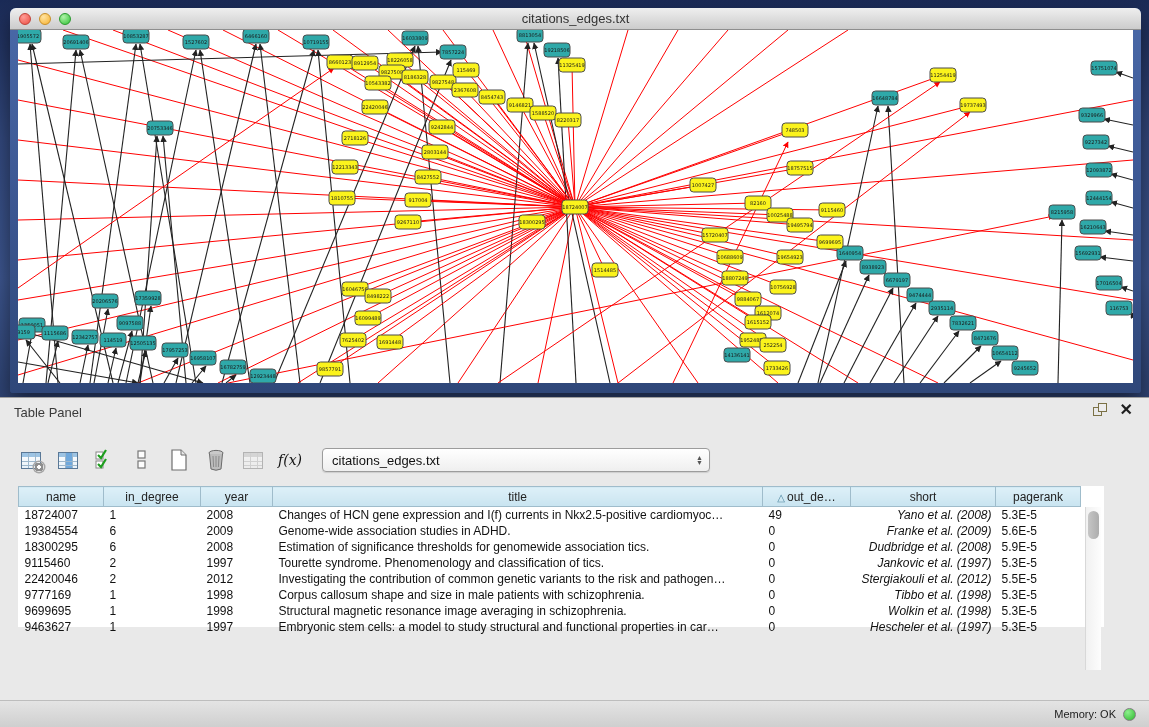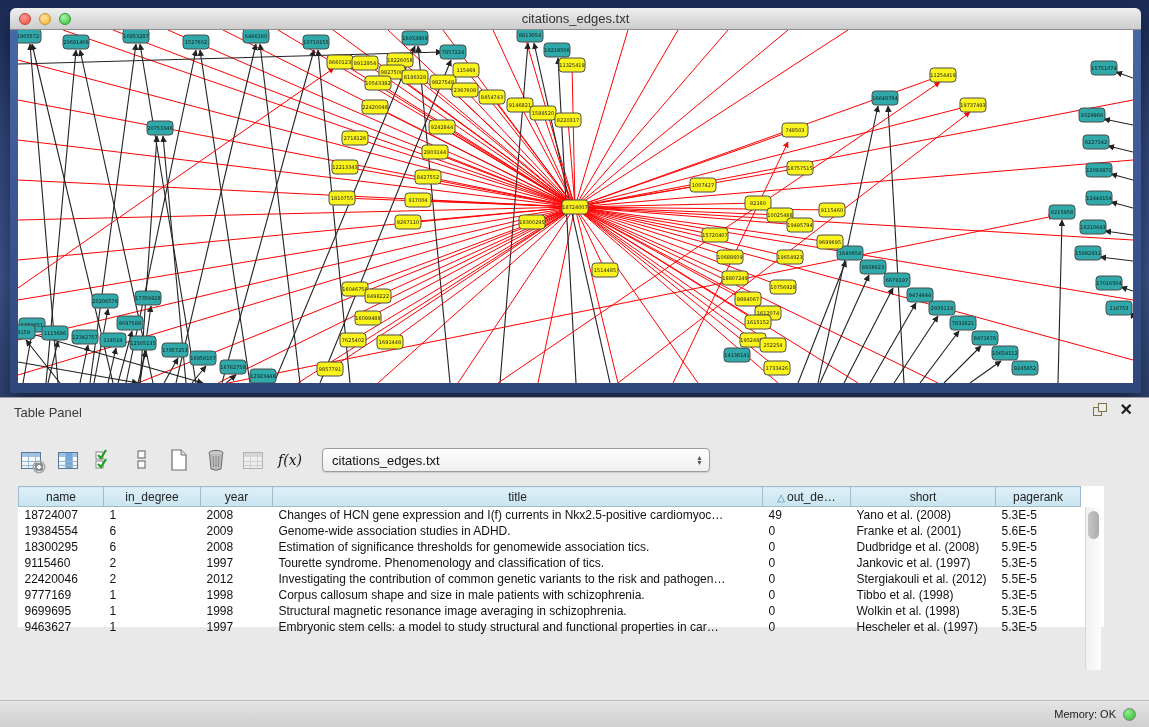"Yano et al. (2008)" .tbl td.c-short { font-style: none -> italic; text-align: left -> right }
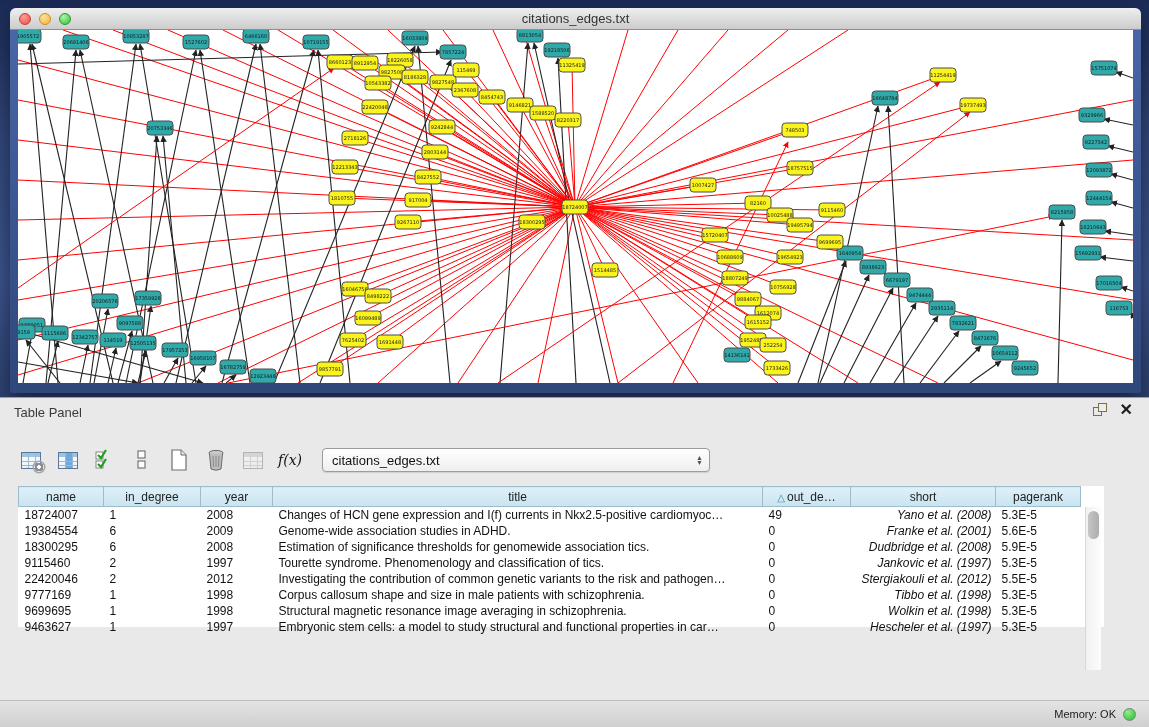"Franke et al. (2001)" td.c-short { text: 2001 -> 2009 }
